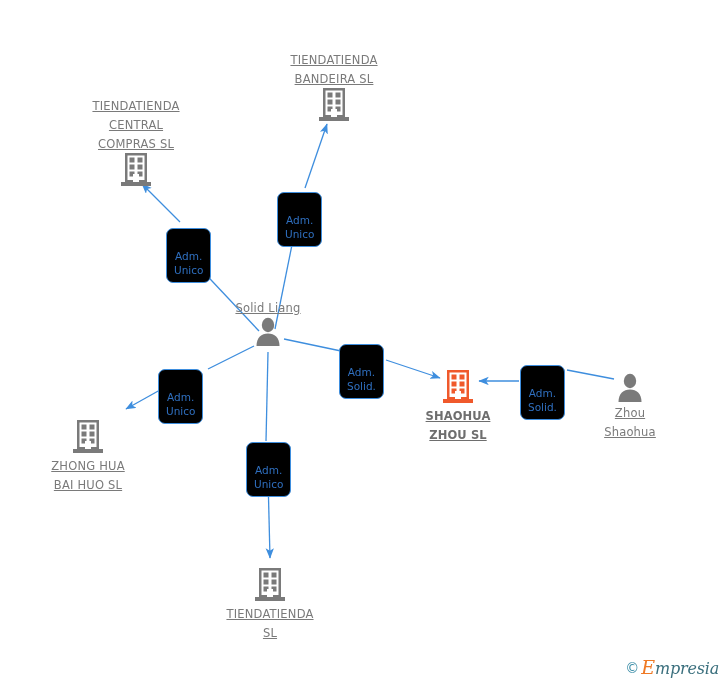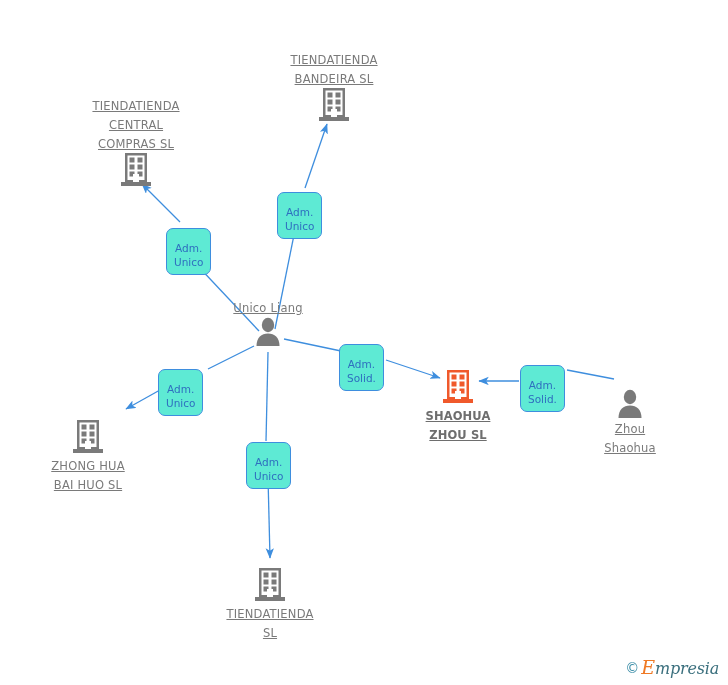"Adm." .edge-label { background: #5eead4 -> #000000; padding: 12px 7px 5px 7px -> 20px 7px 5px 7px }
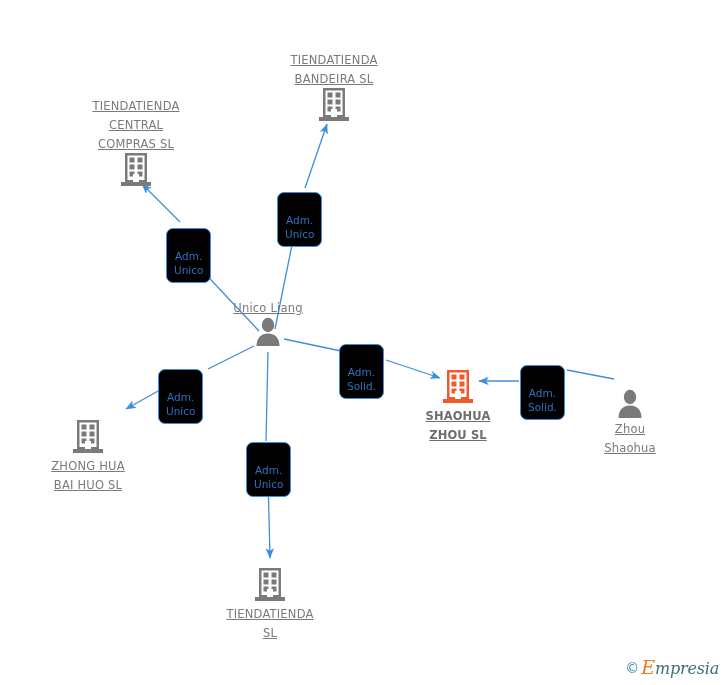"Unico Liang" span.caption { text: Unico -> Solid }
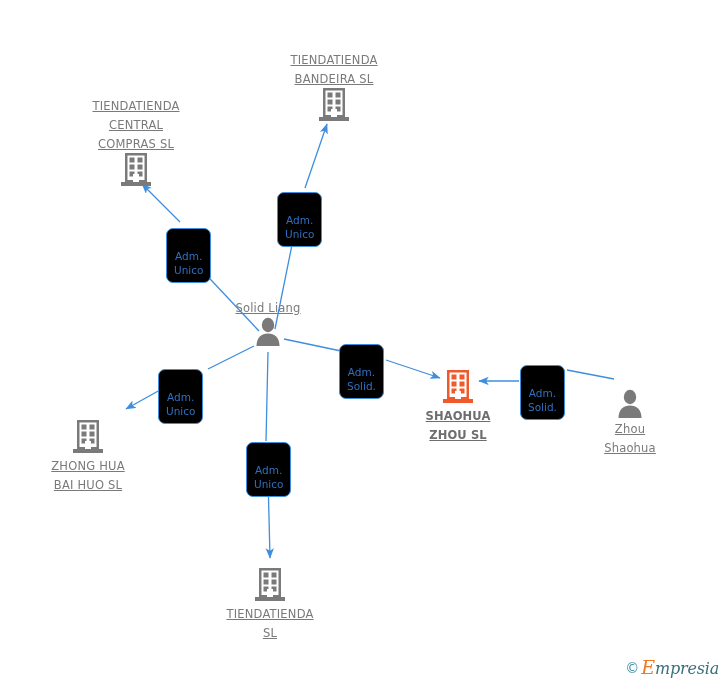"Zhou" div.node { top: 388px -> 372px }
